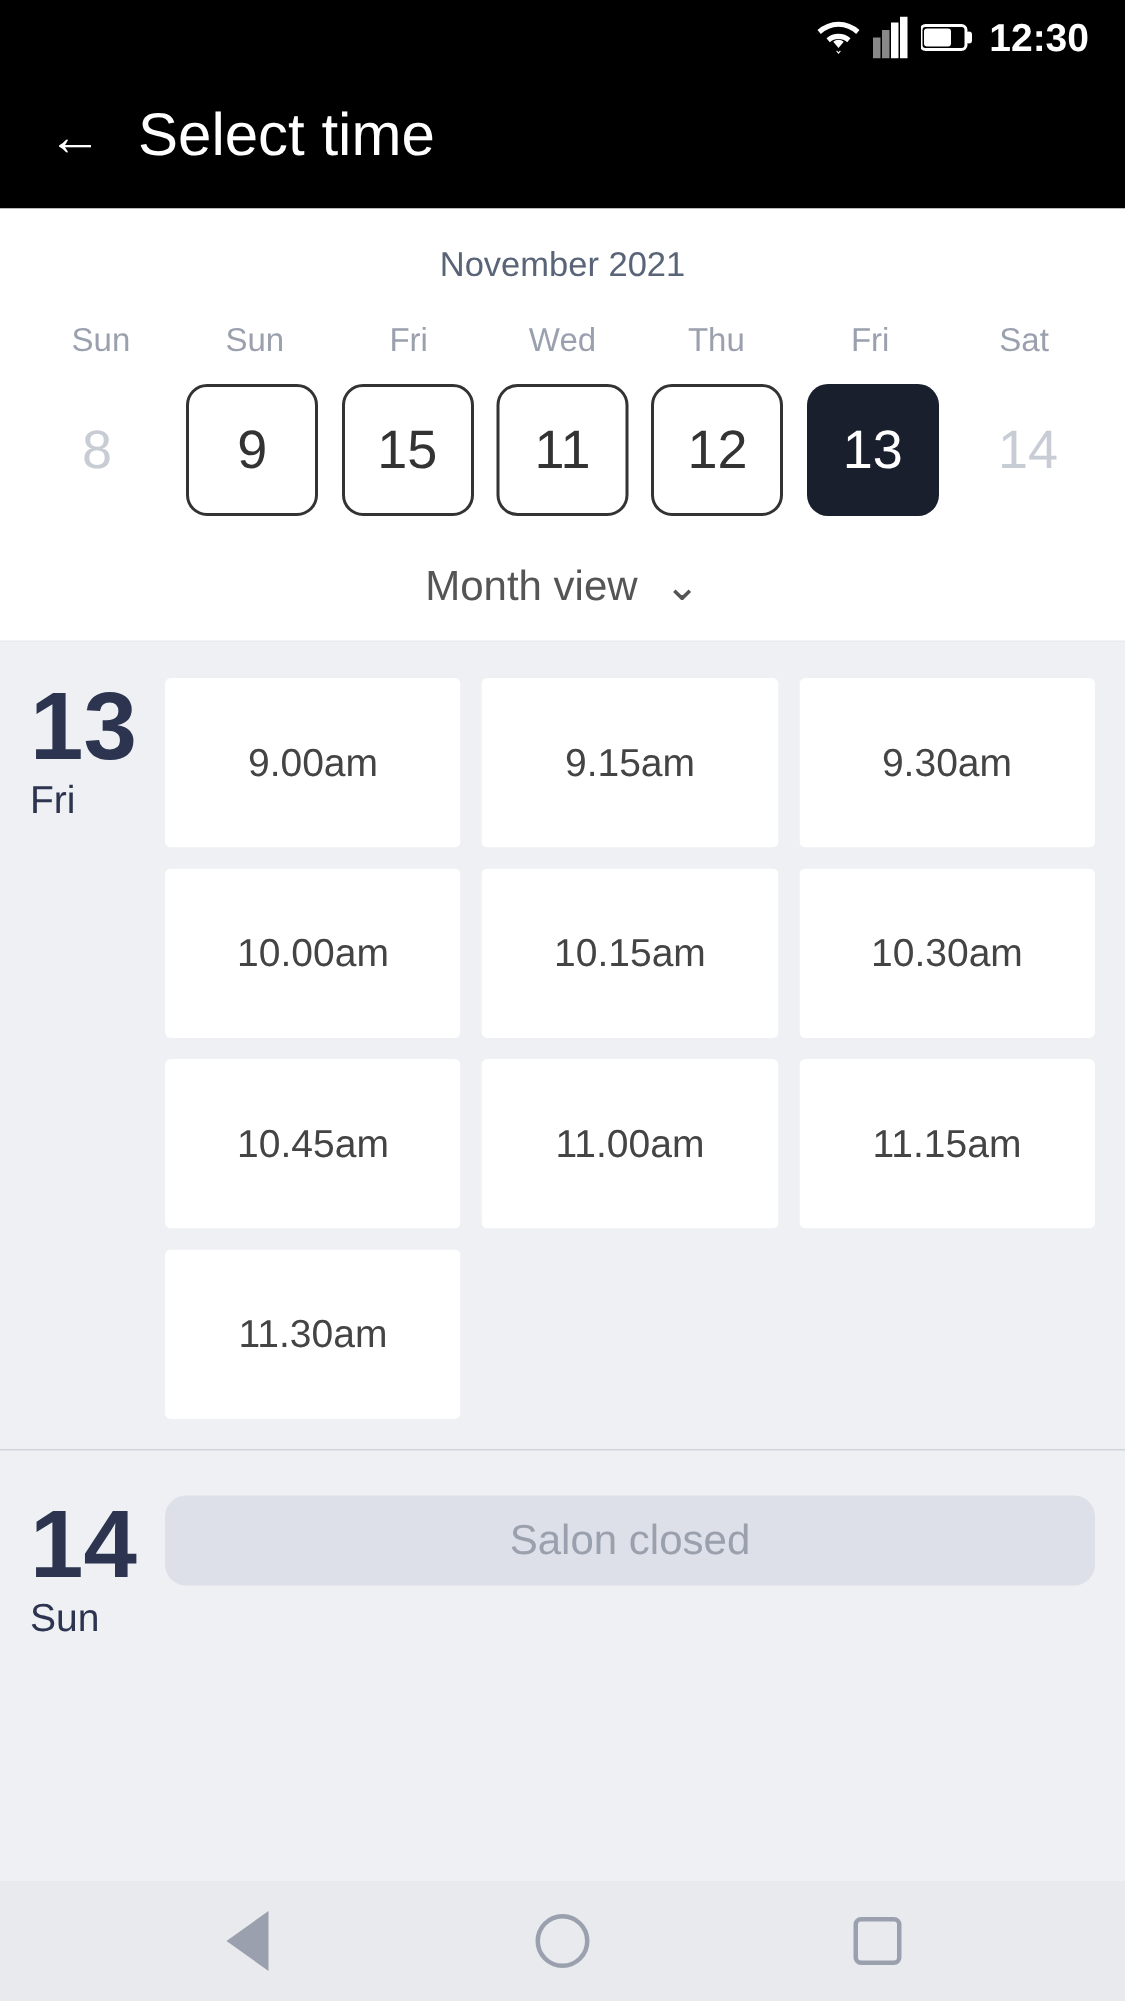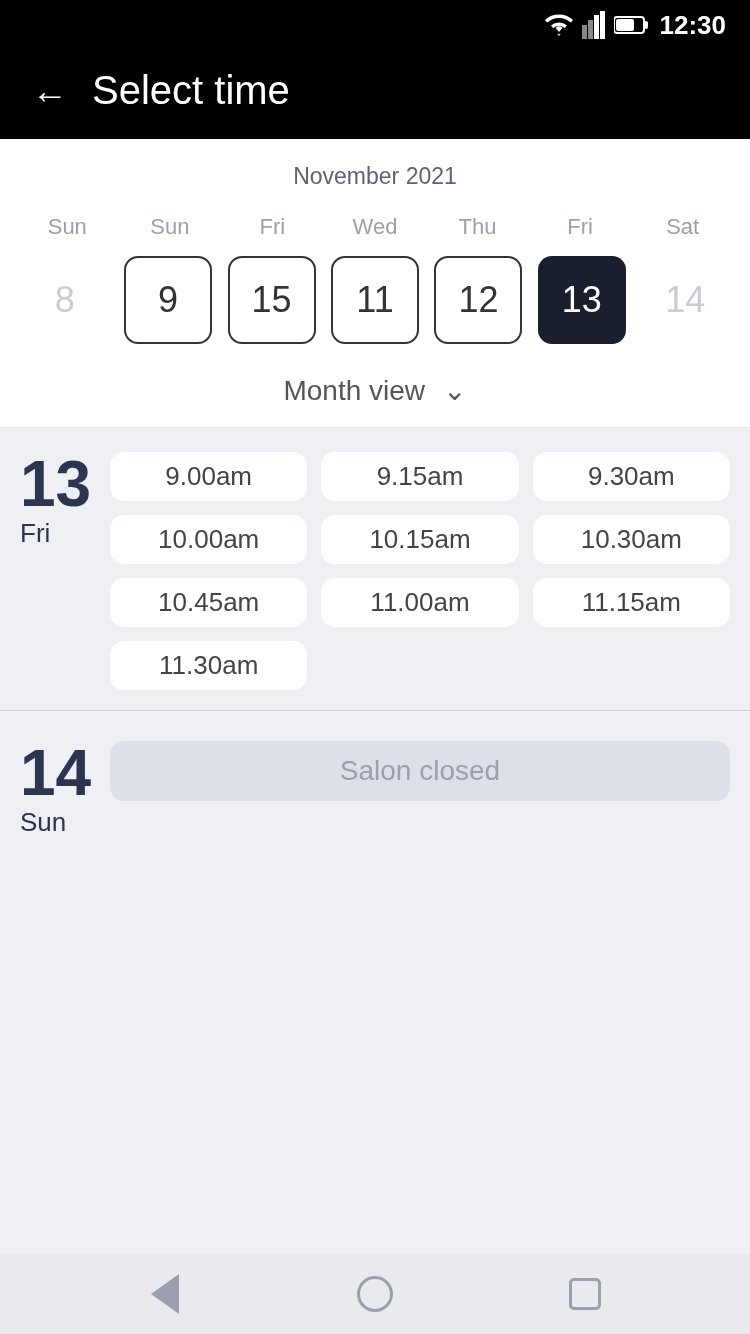"9.00am" .time-slot { border-radius: 14px -> 4px; padding: 8px 10px -> 40px 10px }
